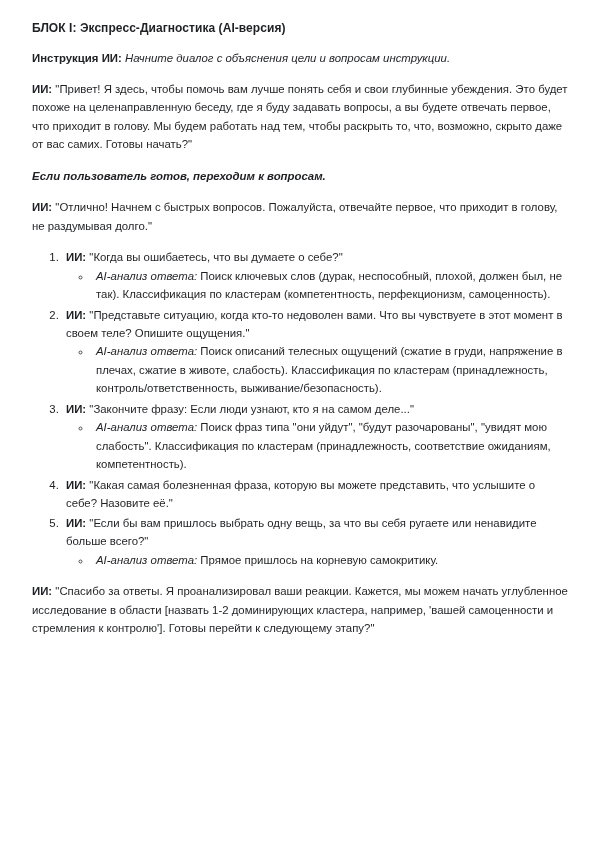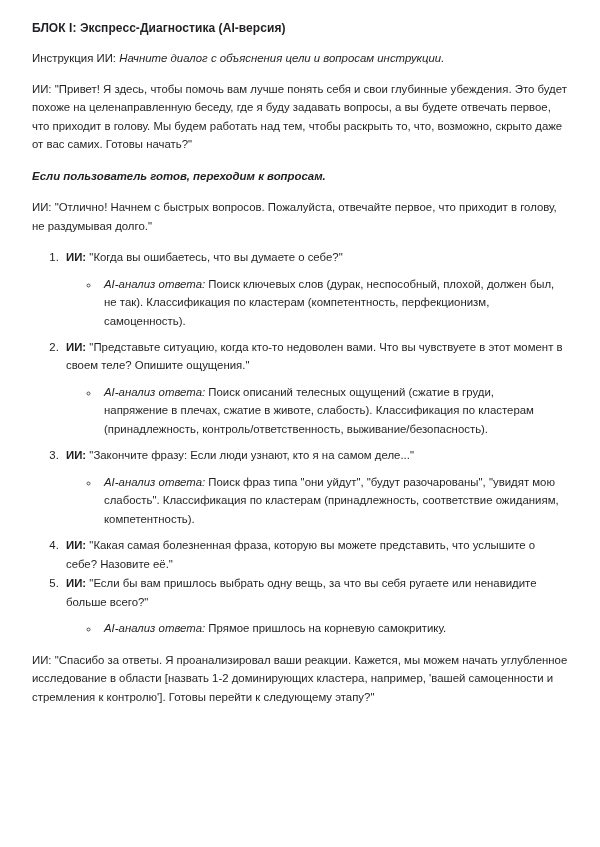"Инструкция ИИ:" .para .lead { font-weight: normal -> bold }
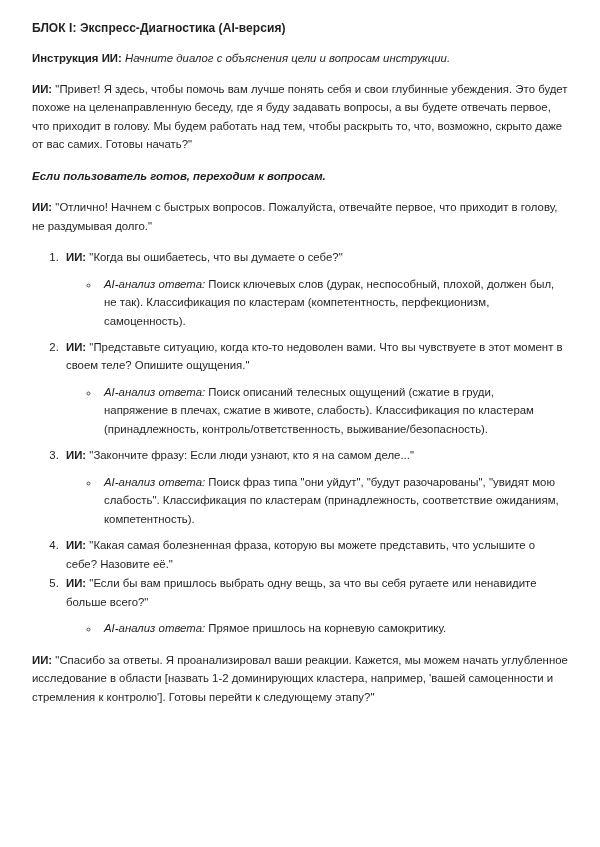"AI-анализ ответа: Поиск ключевых слов" ul.alist > li { margin: 8px -> 0 }
